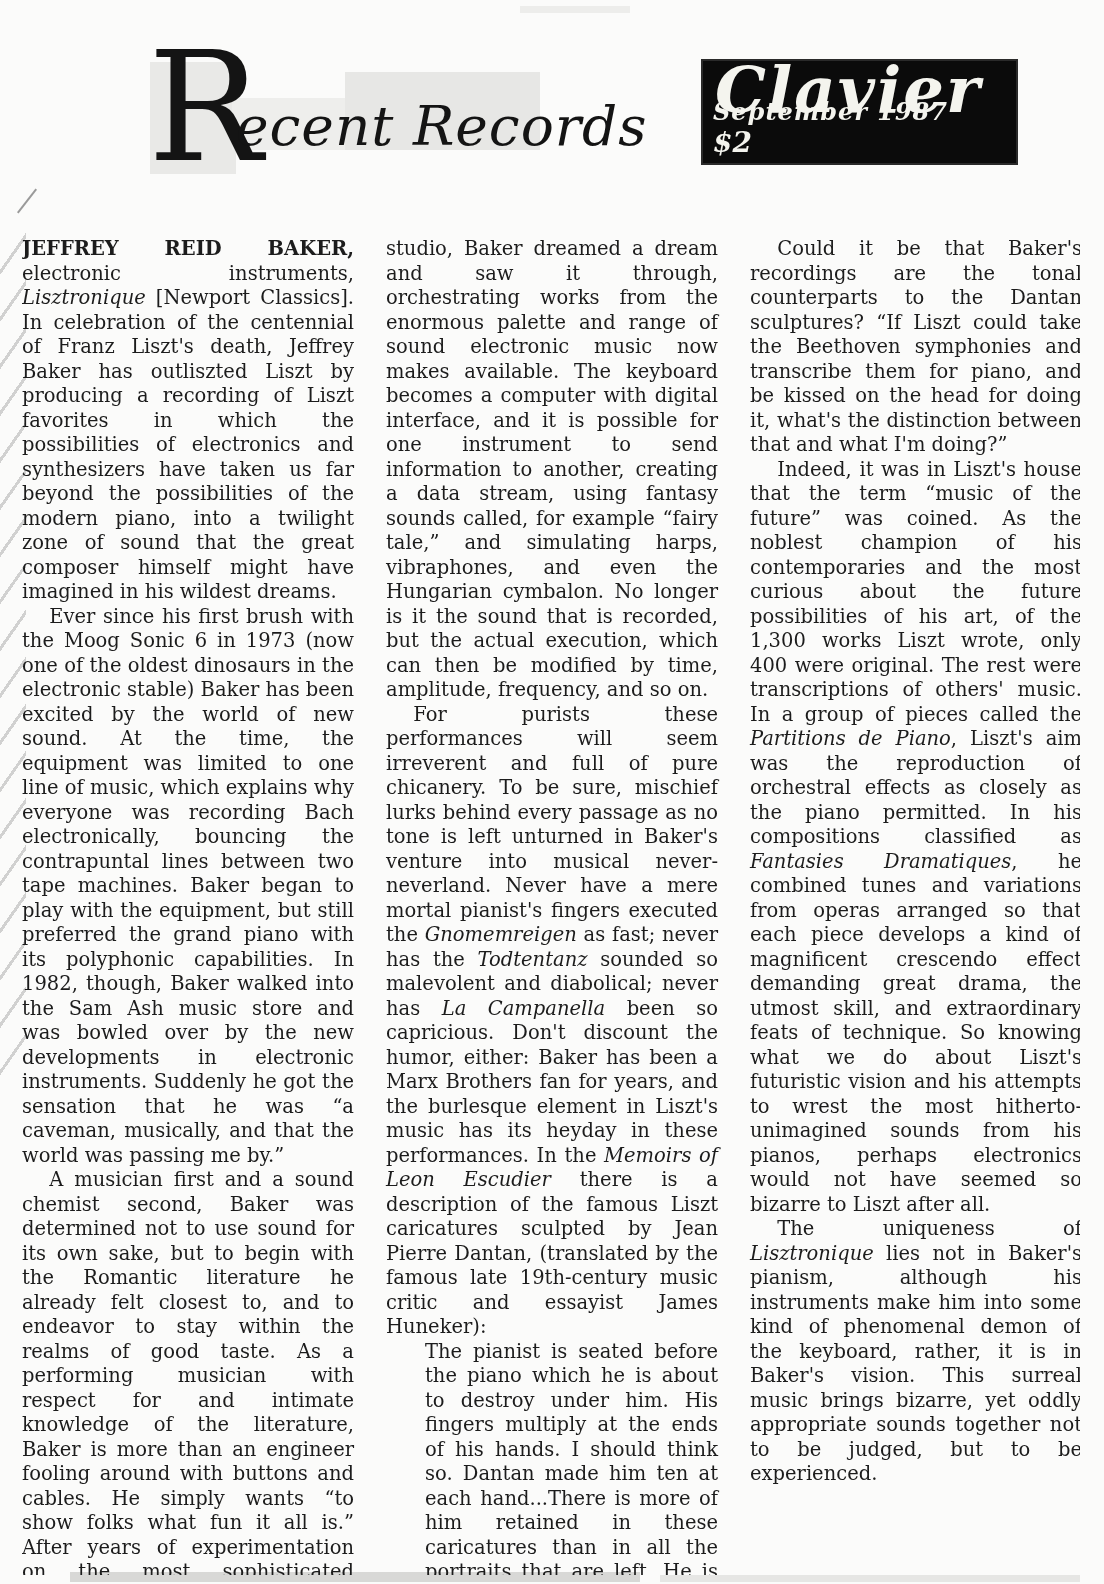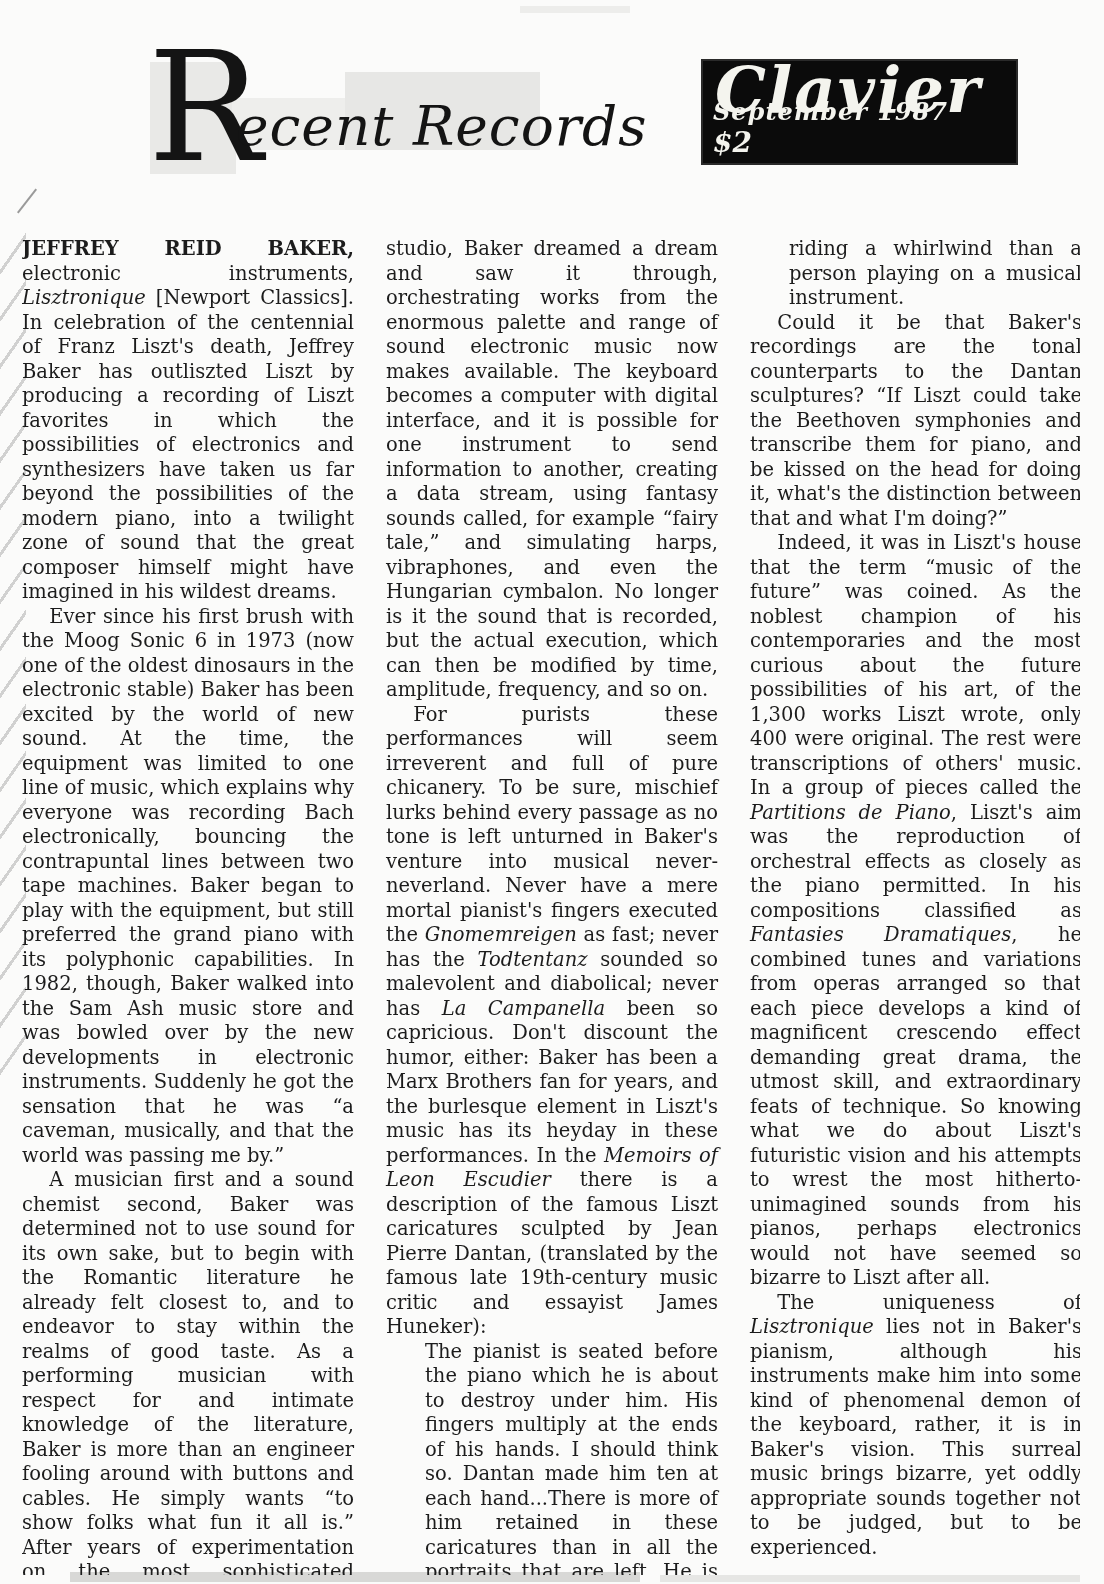"riding a whirlwind than a" p.block { html: <p><span>riding a whirlwind than a person playing on a musical instrument.</span></p> -> none }
